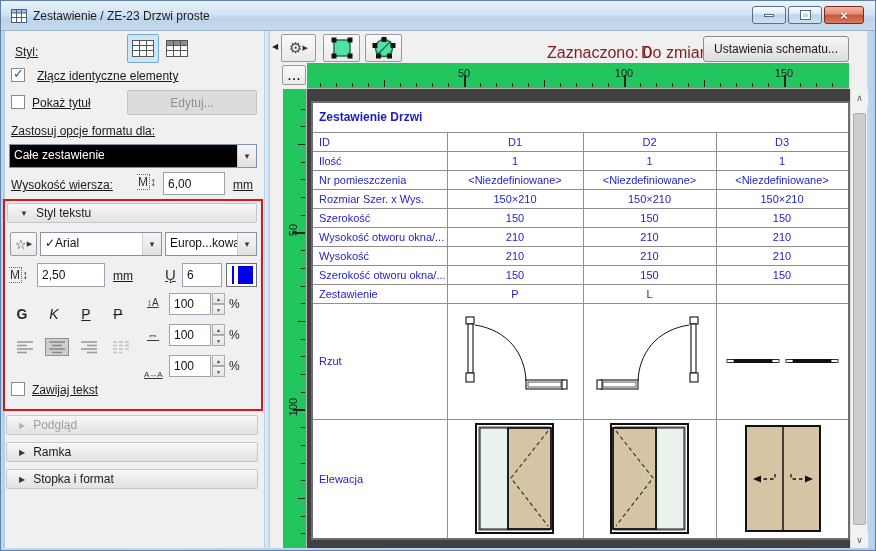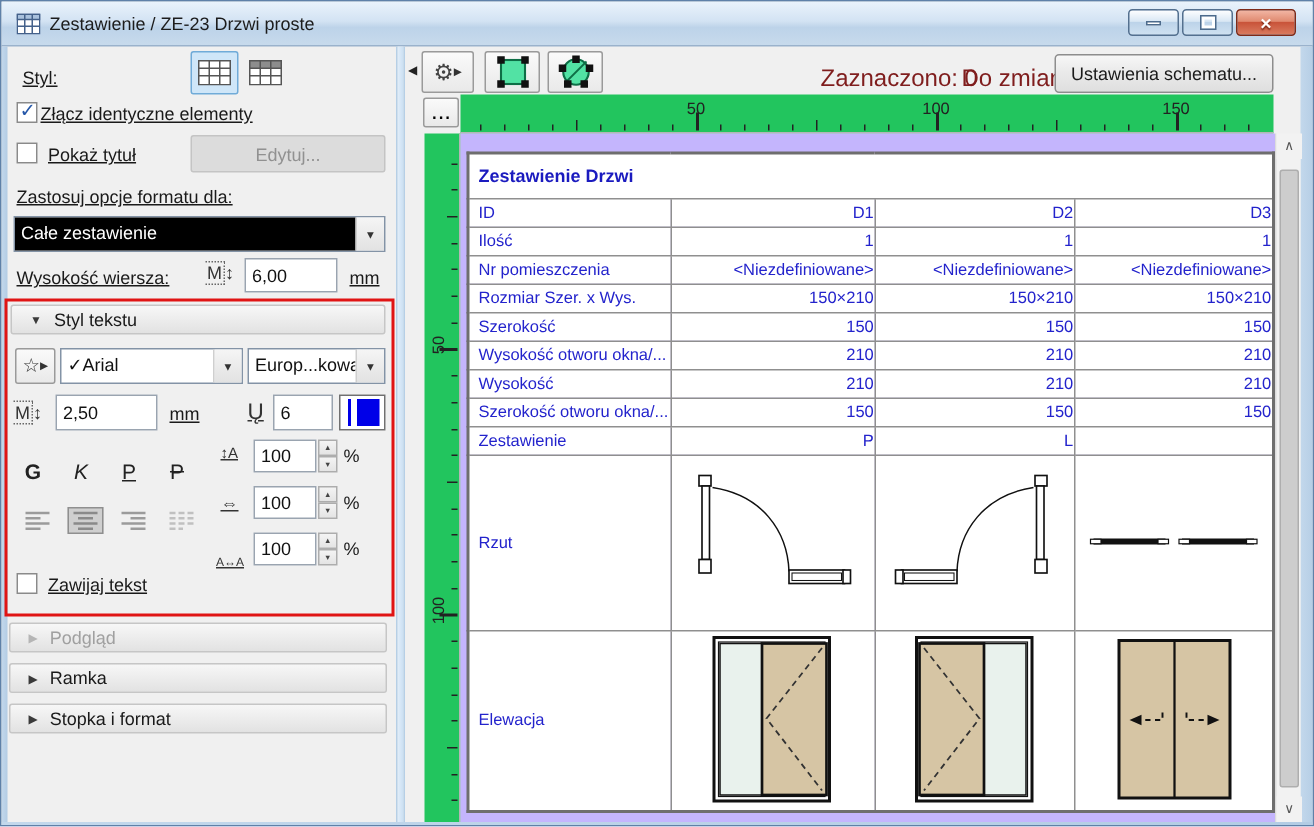"Złącz identyczne elementy" span.lbl12 { left: 26px -> 36px }
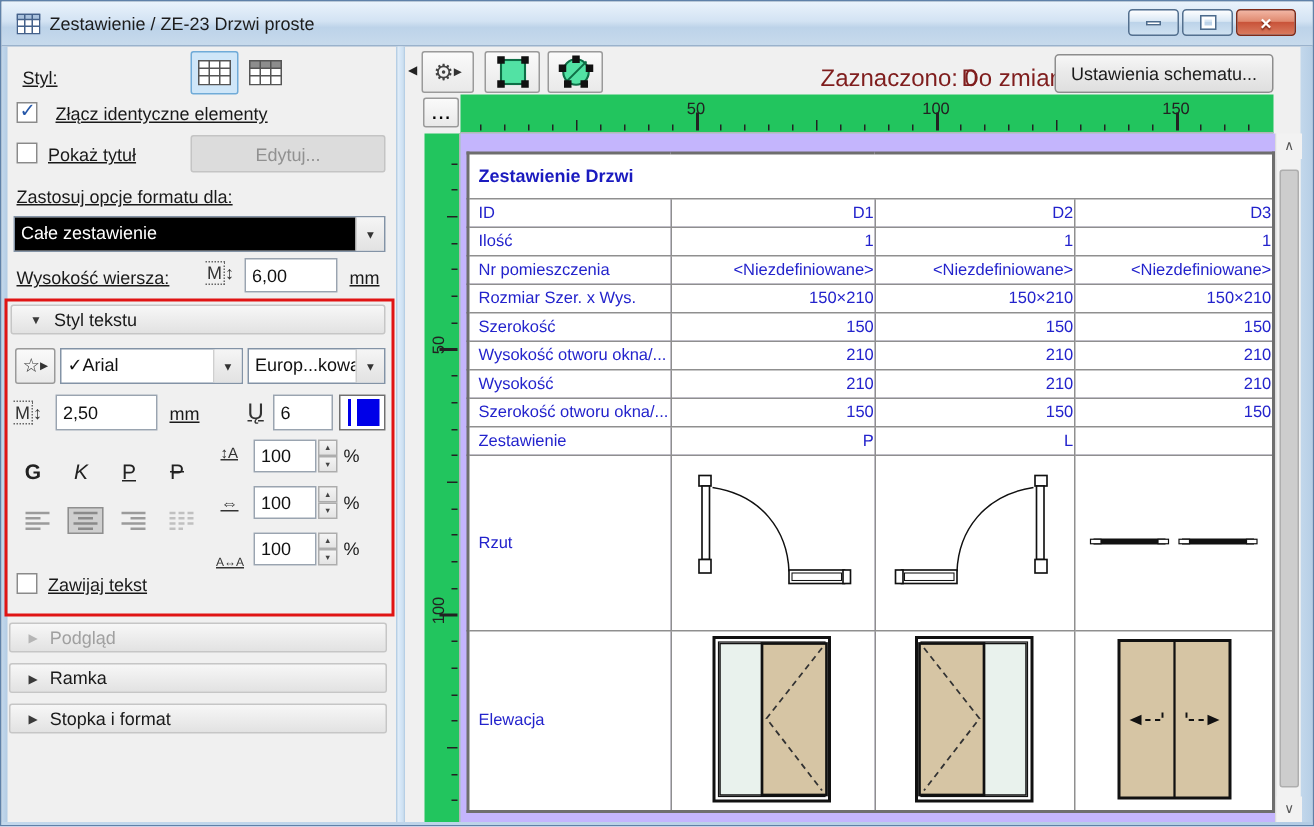"Zestawienie Drzwi" .preview { background: #c4b5fd -> #404040 }
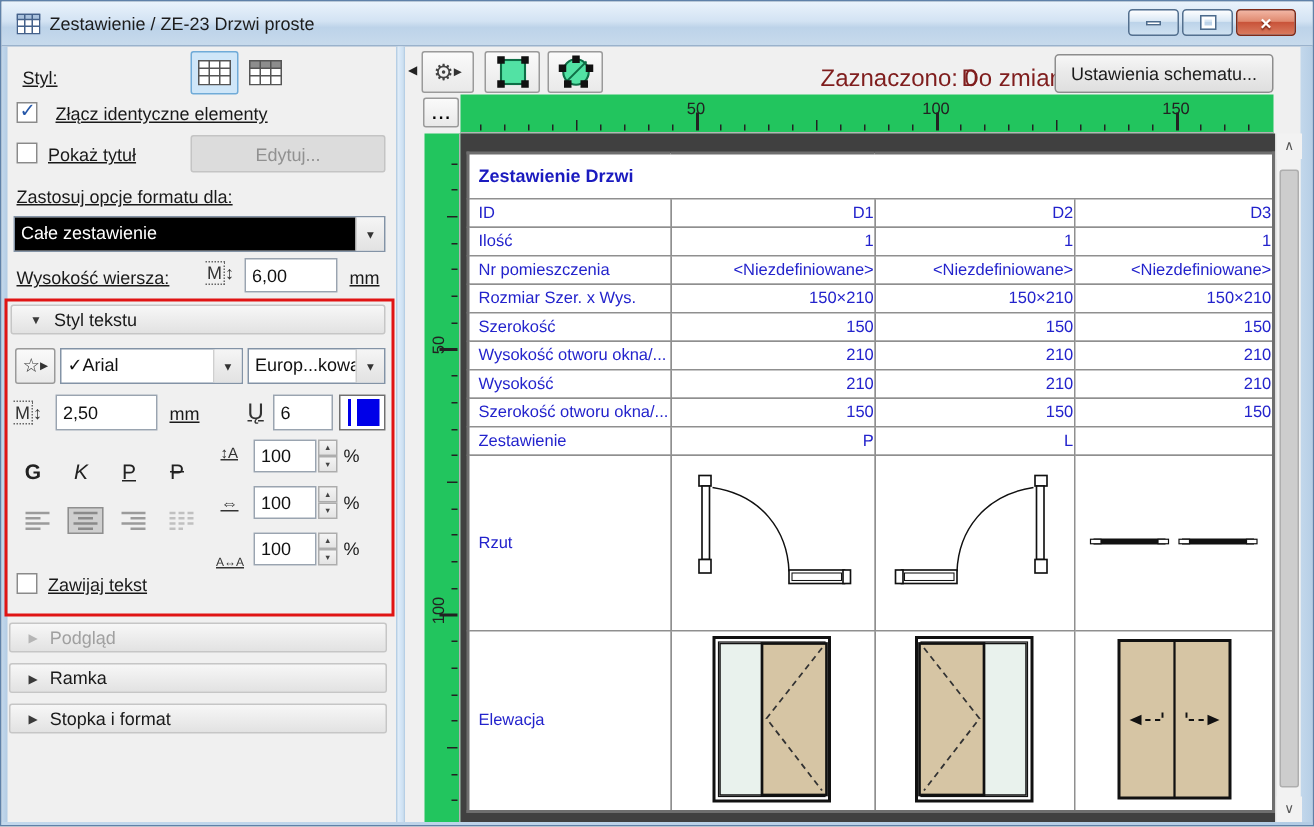"D1" .sched td.val { text-align: right -> center }
